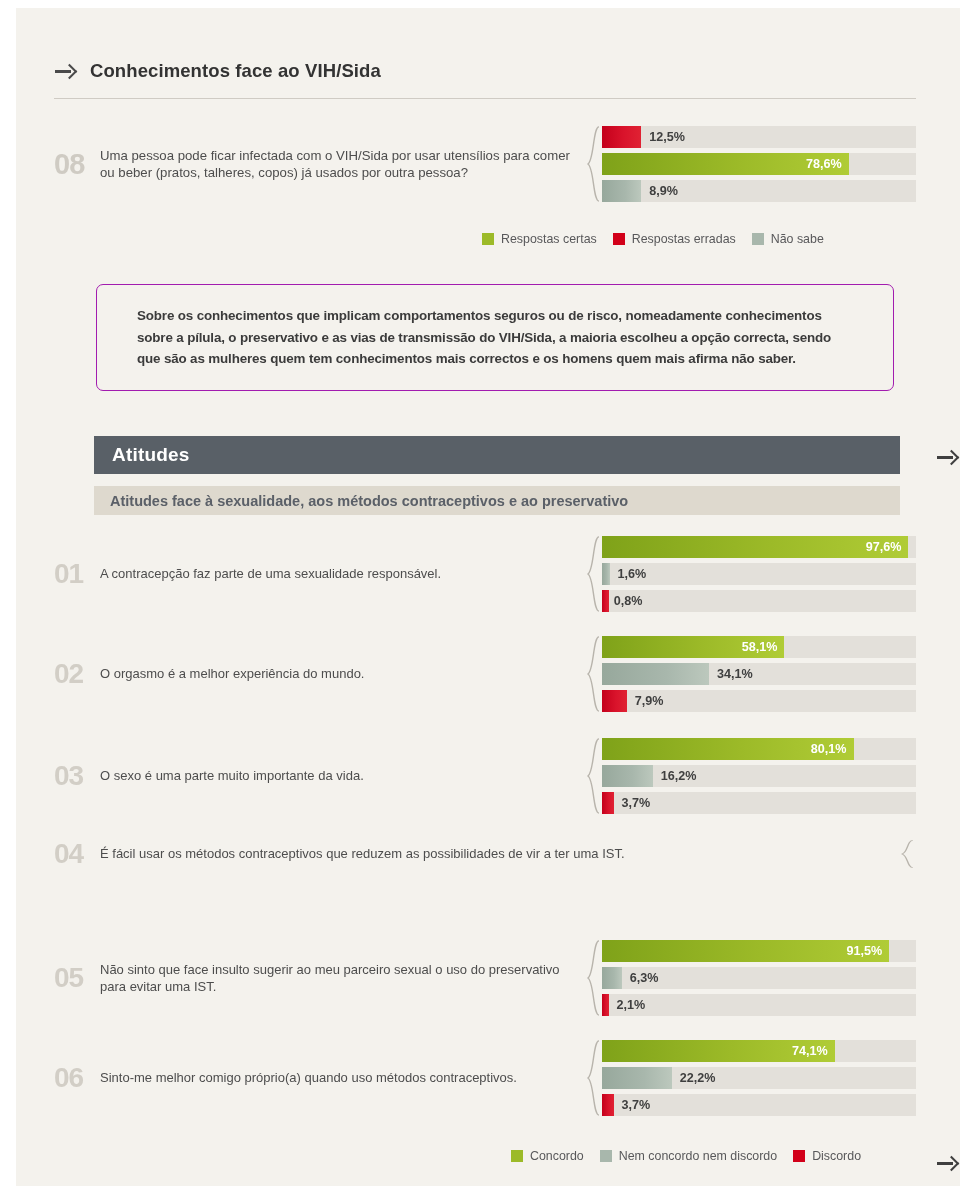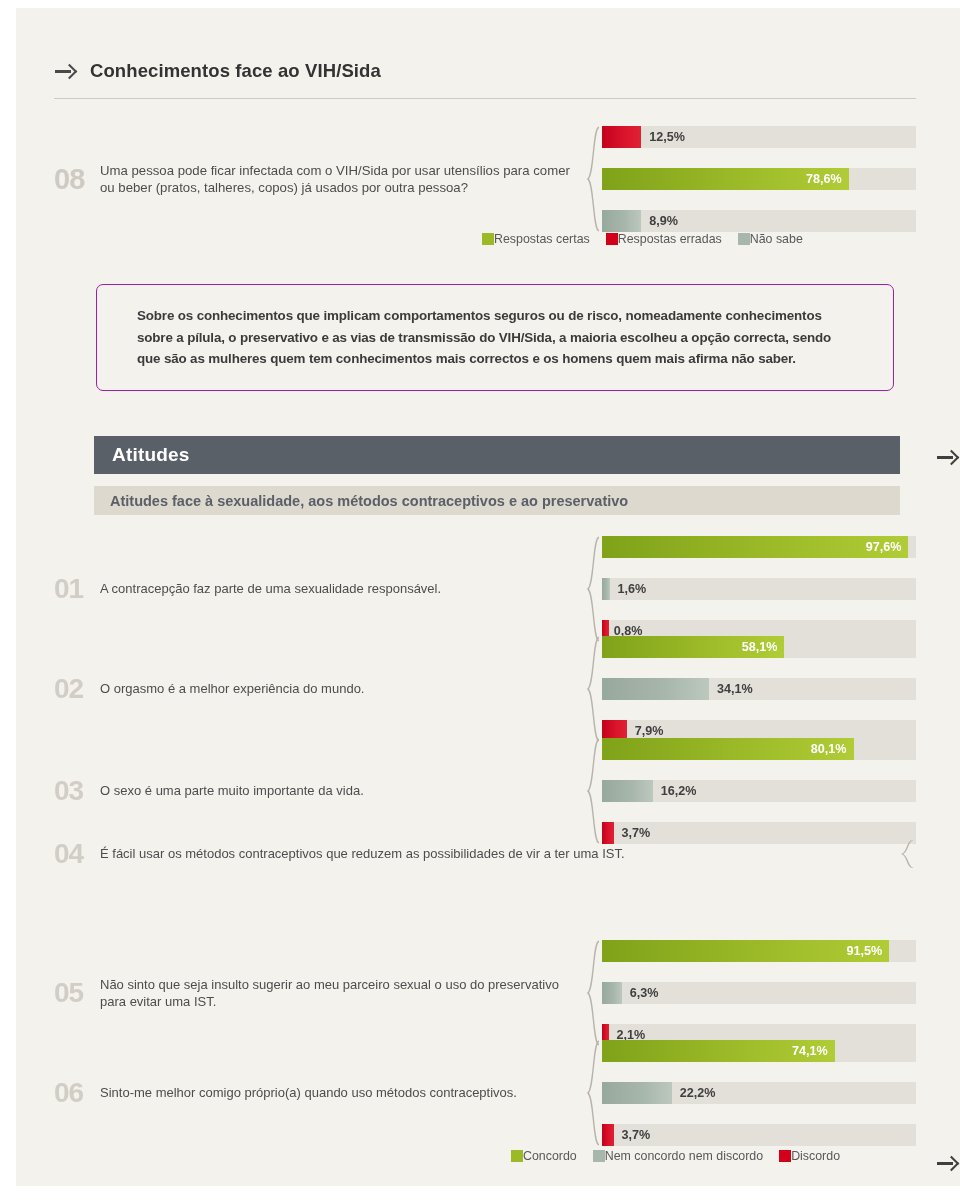"12,5%" .bar-track { margin-bottom: 20px -> 5px }
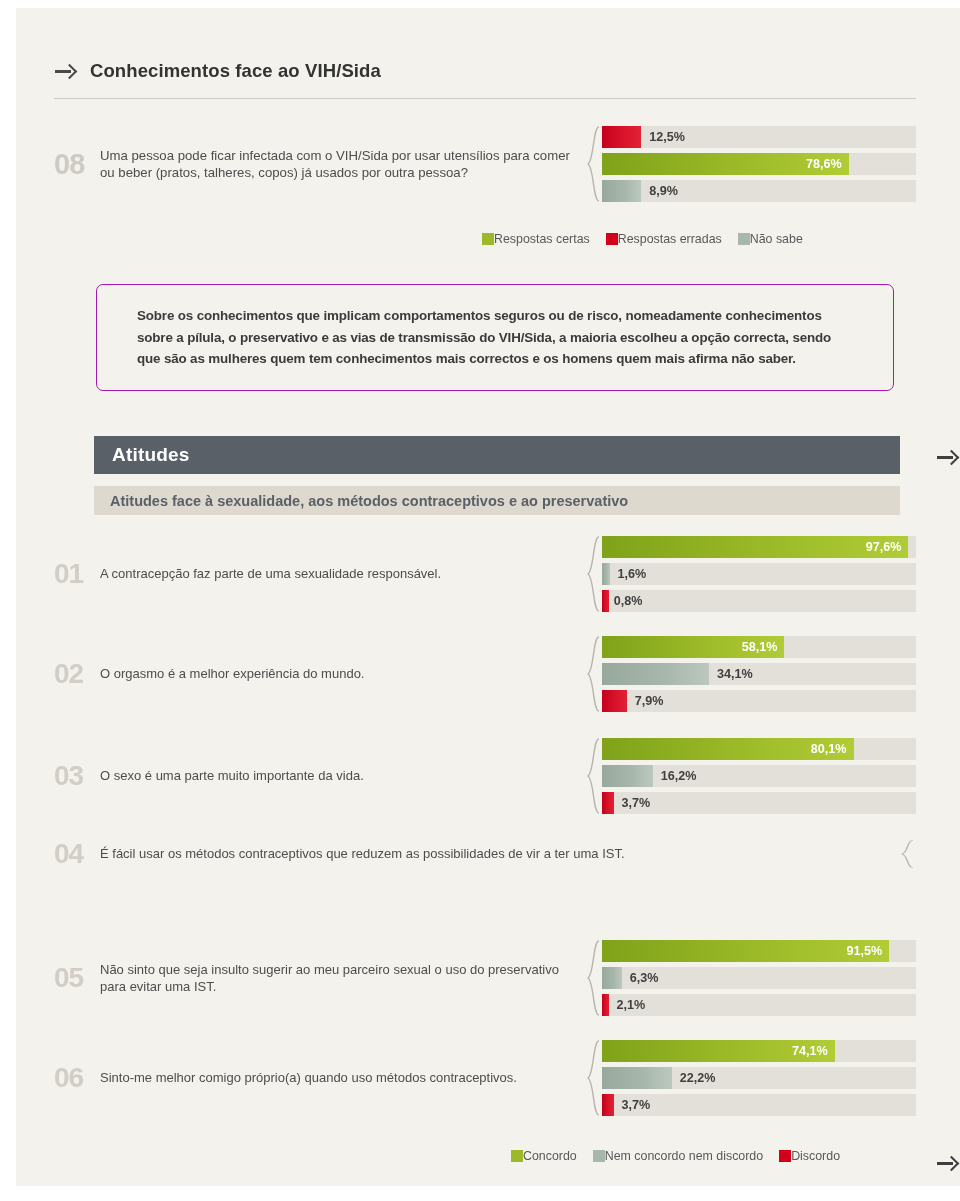"Respostas certas" .lg-item { gap: none -> 7px }
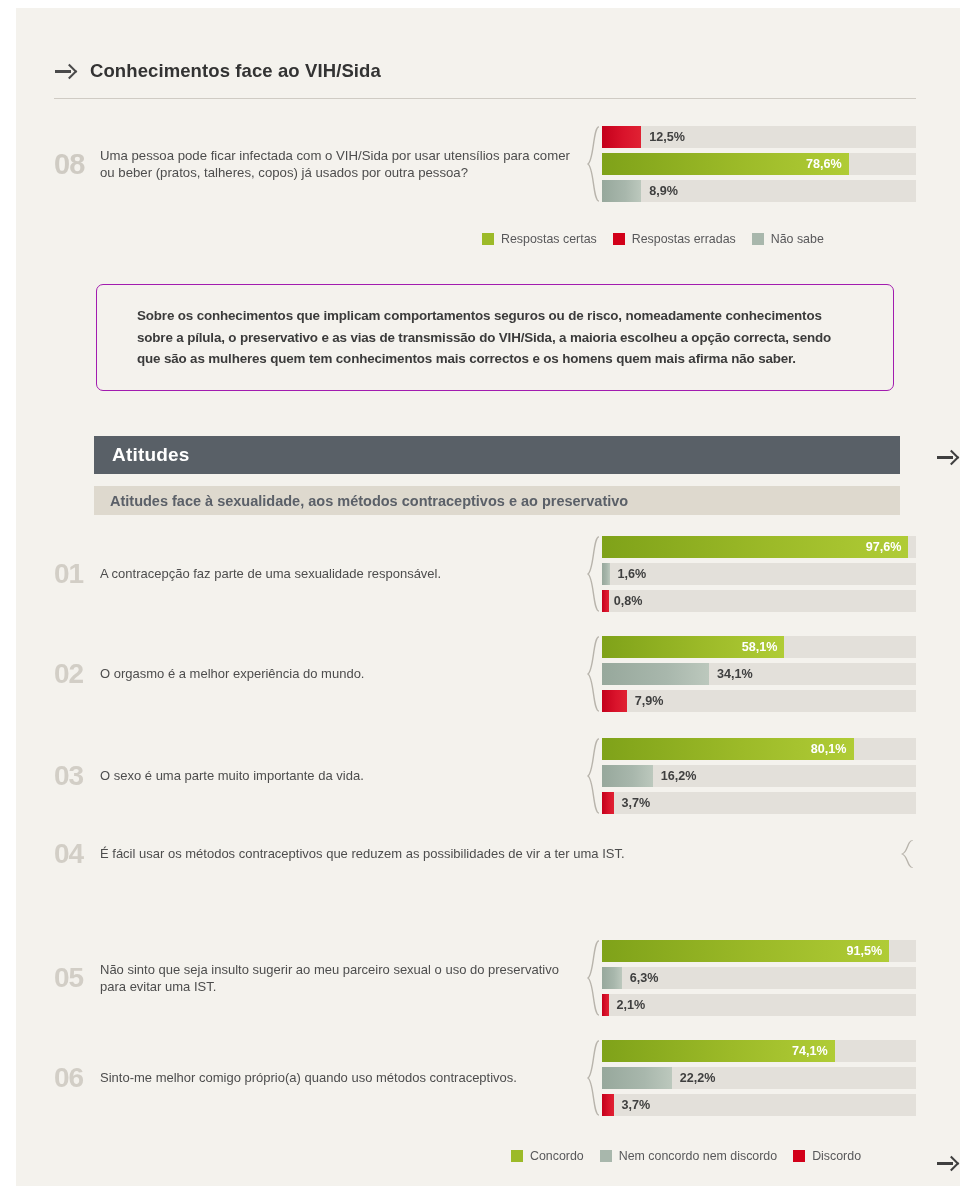"Não sinto que seja insulto" div.q-text { text: seja -> face }
